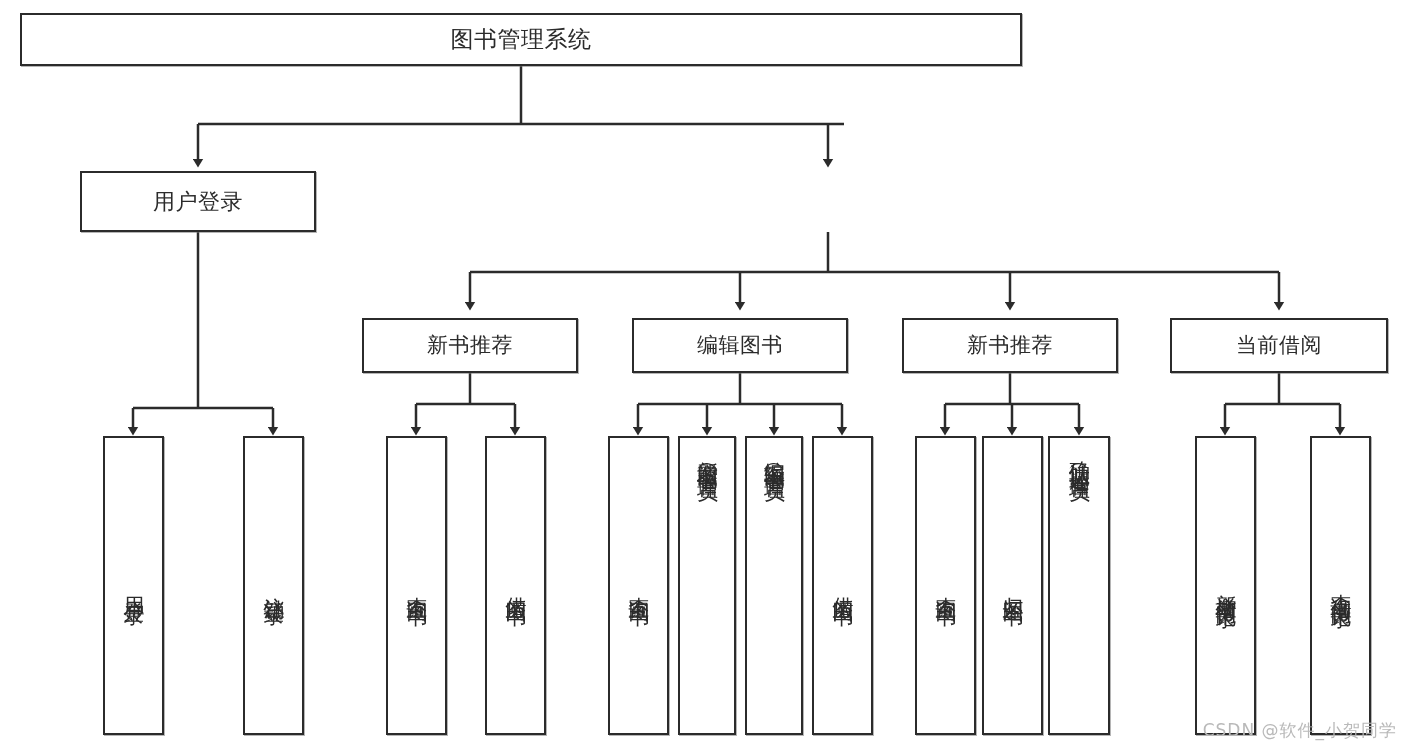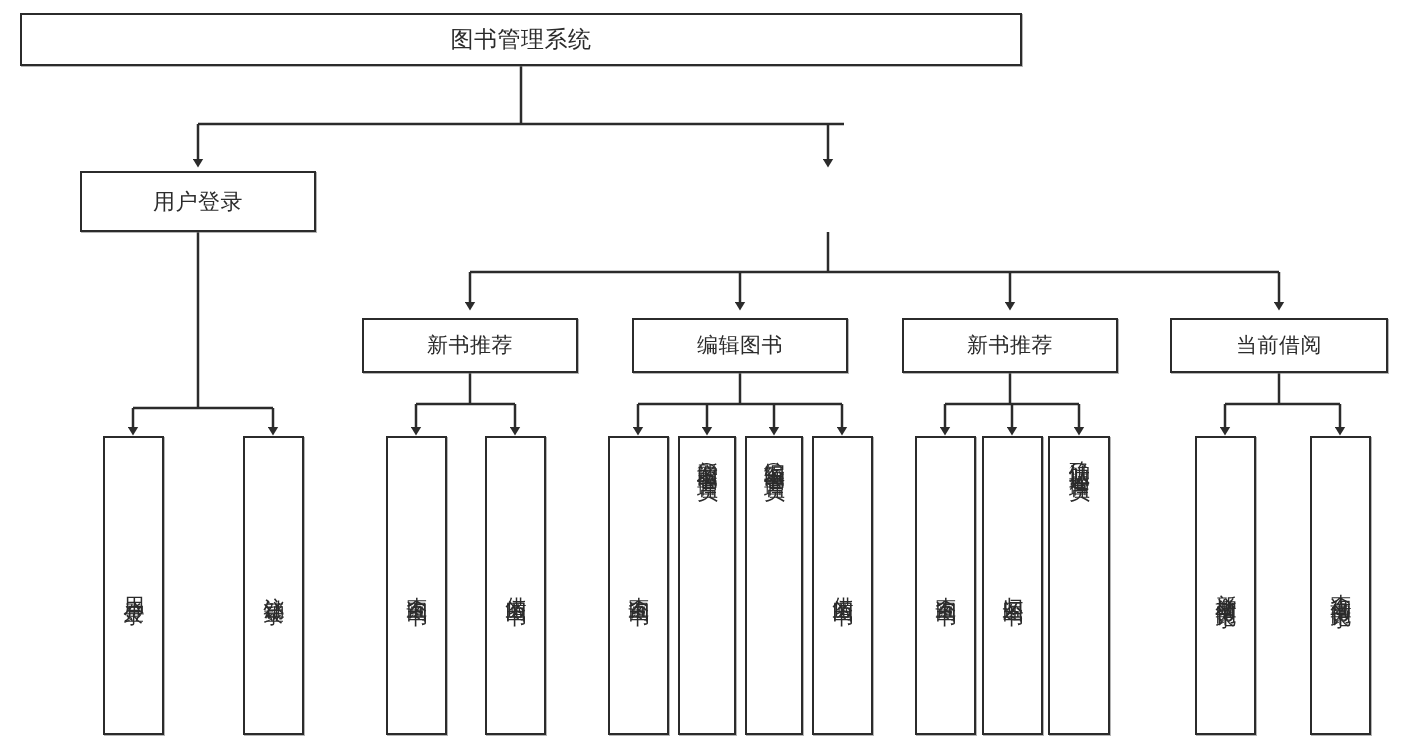"CSDN @软件_小贺同学" div { html: none -> <div>CSDN @软件_小贺同学</div> }
